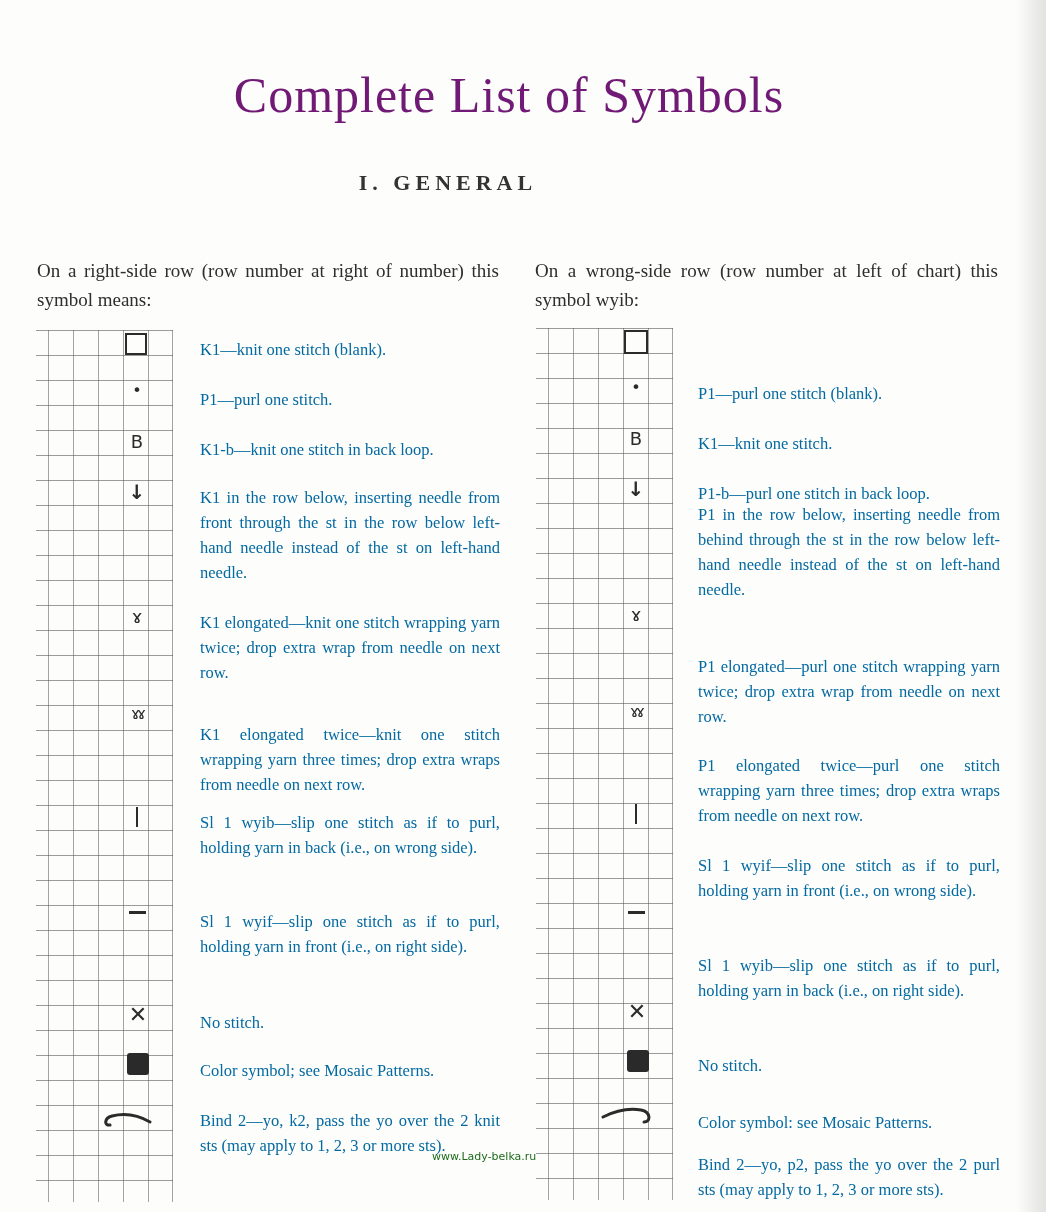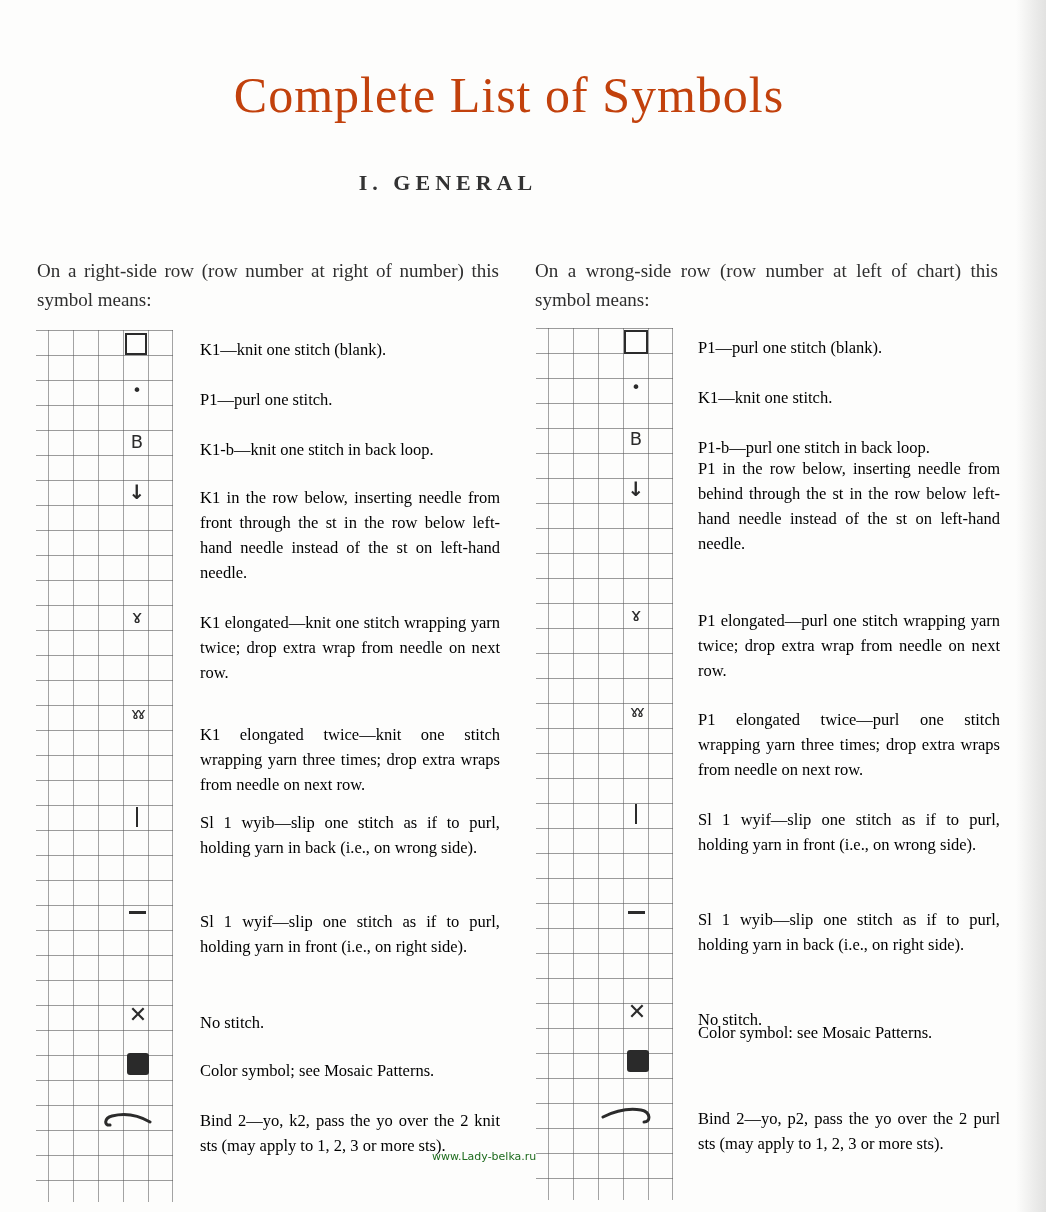"Complete List of Symbols" .title { color: #c2410c -> #701a75 }
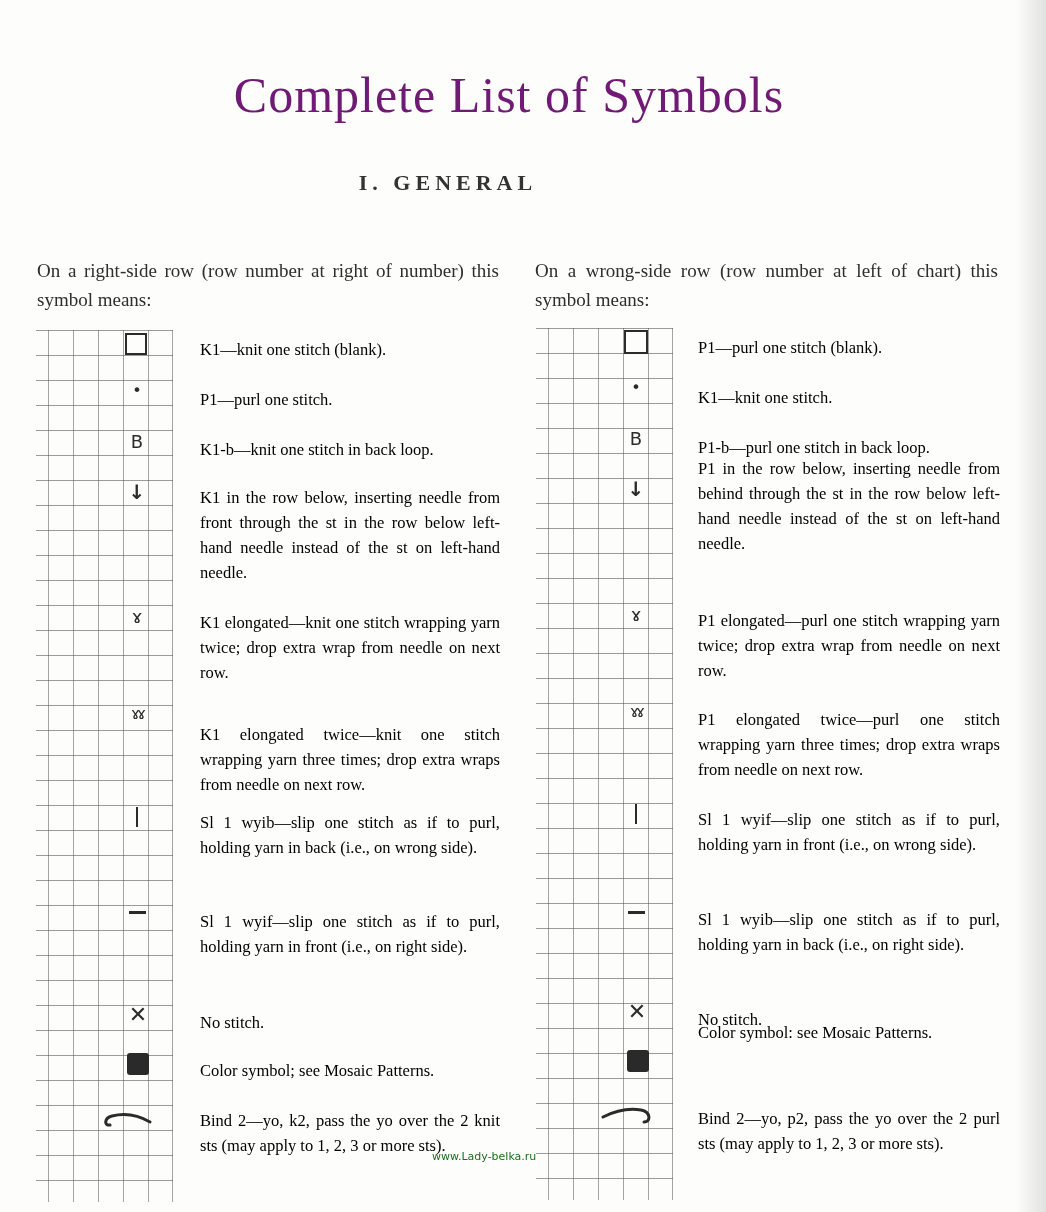"On a wrong-side row (row" div.col-head { text: means -> wyib }
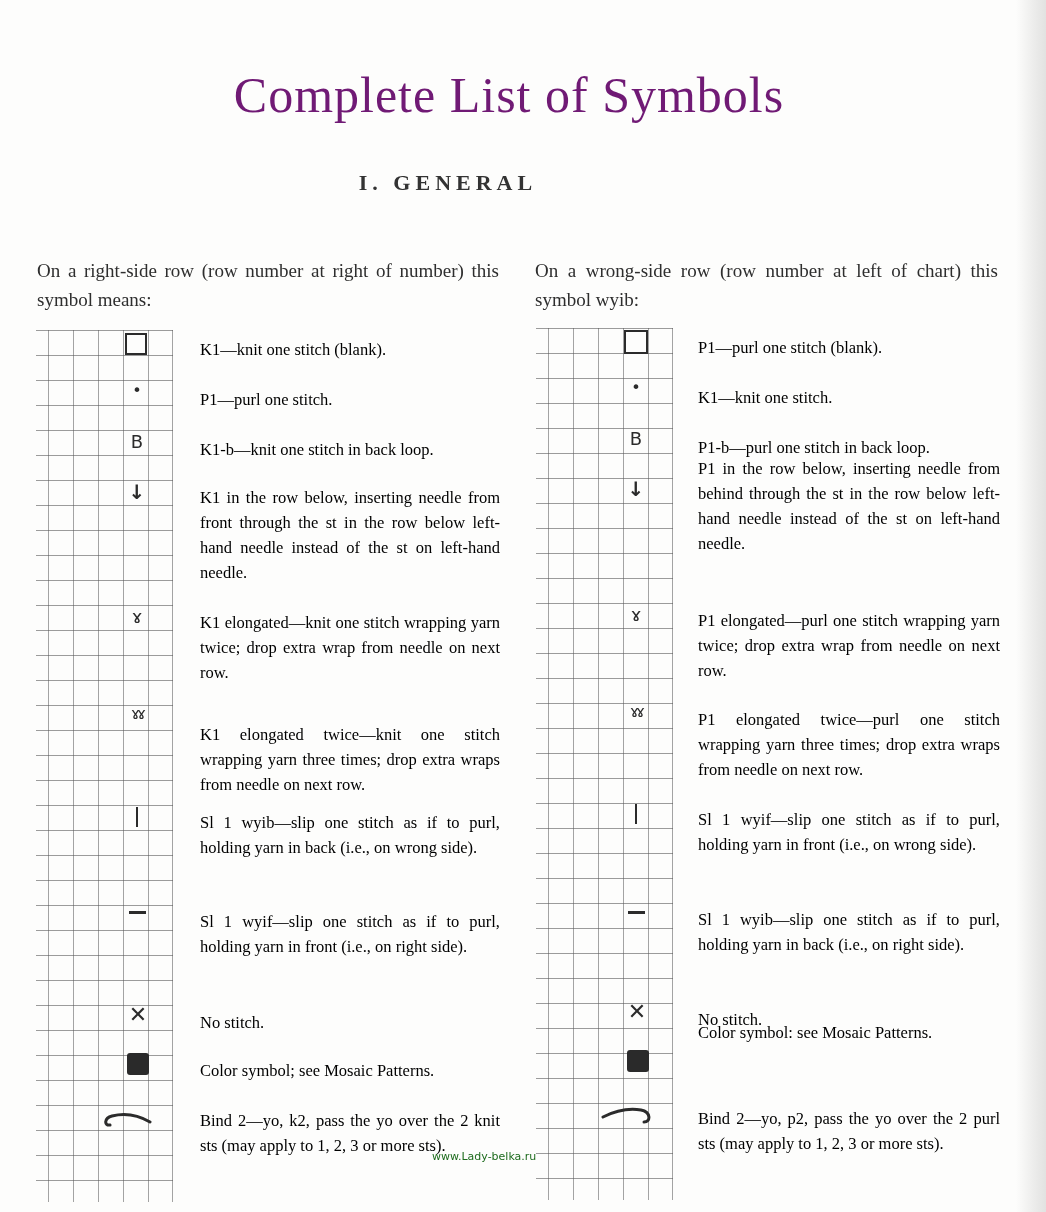"K1—knit one stitch (blank)." .desc { color: #000000 -> #0369a1 }
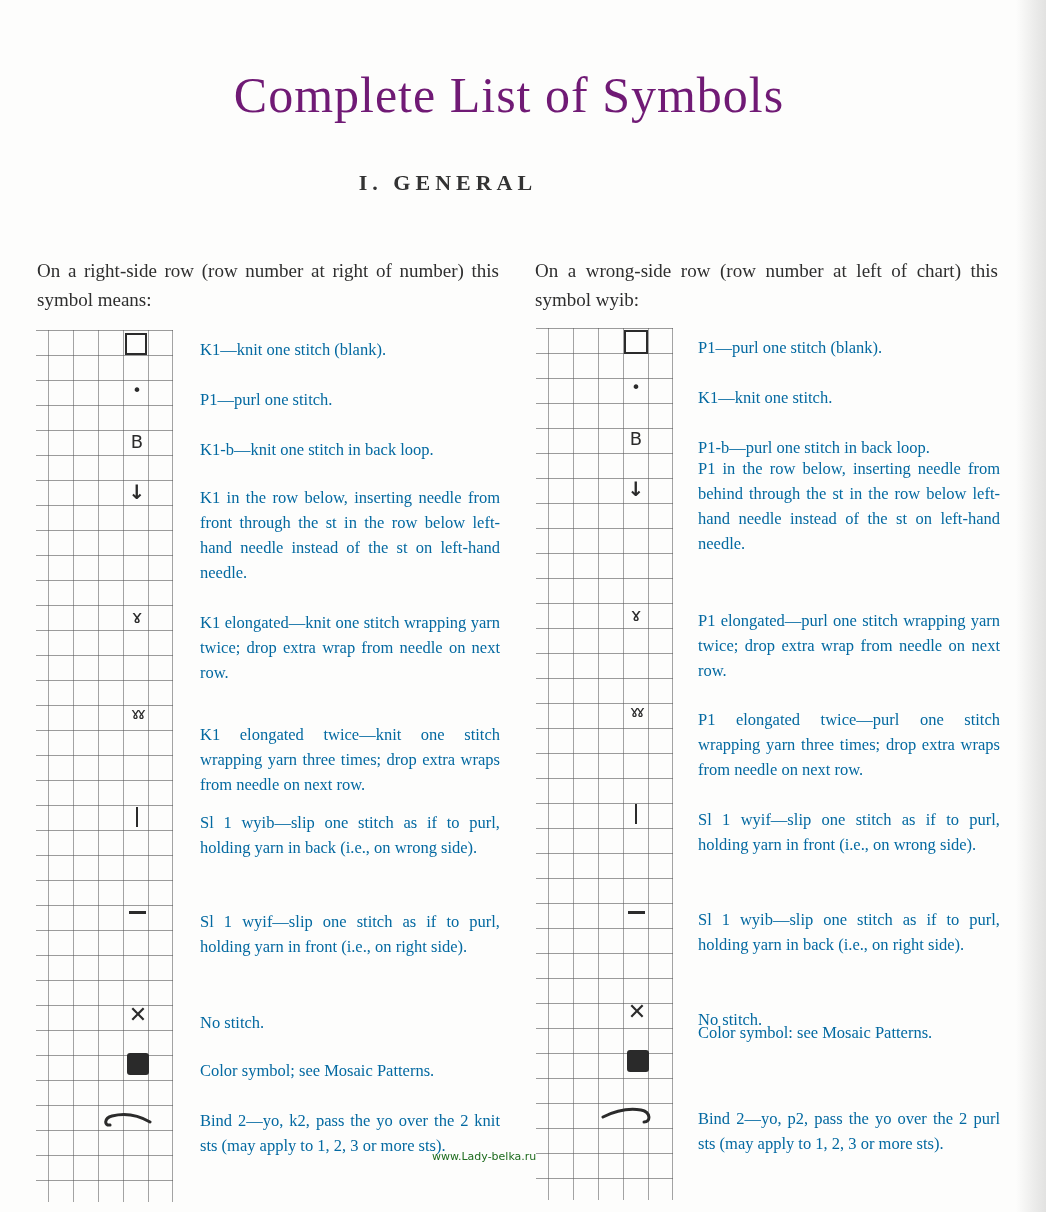"P1—purl one stitch (blank)." .desc.right { margin-top: none -> 46px }
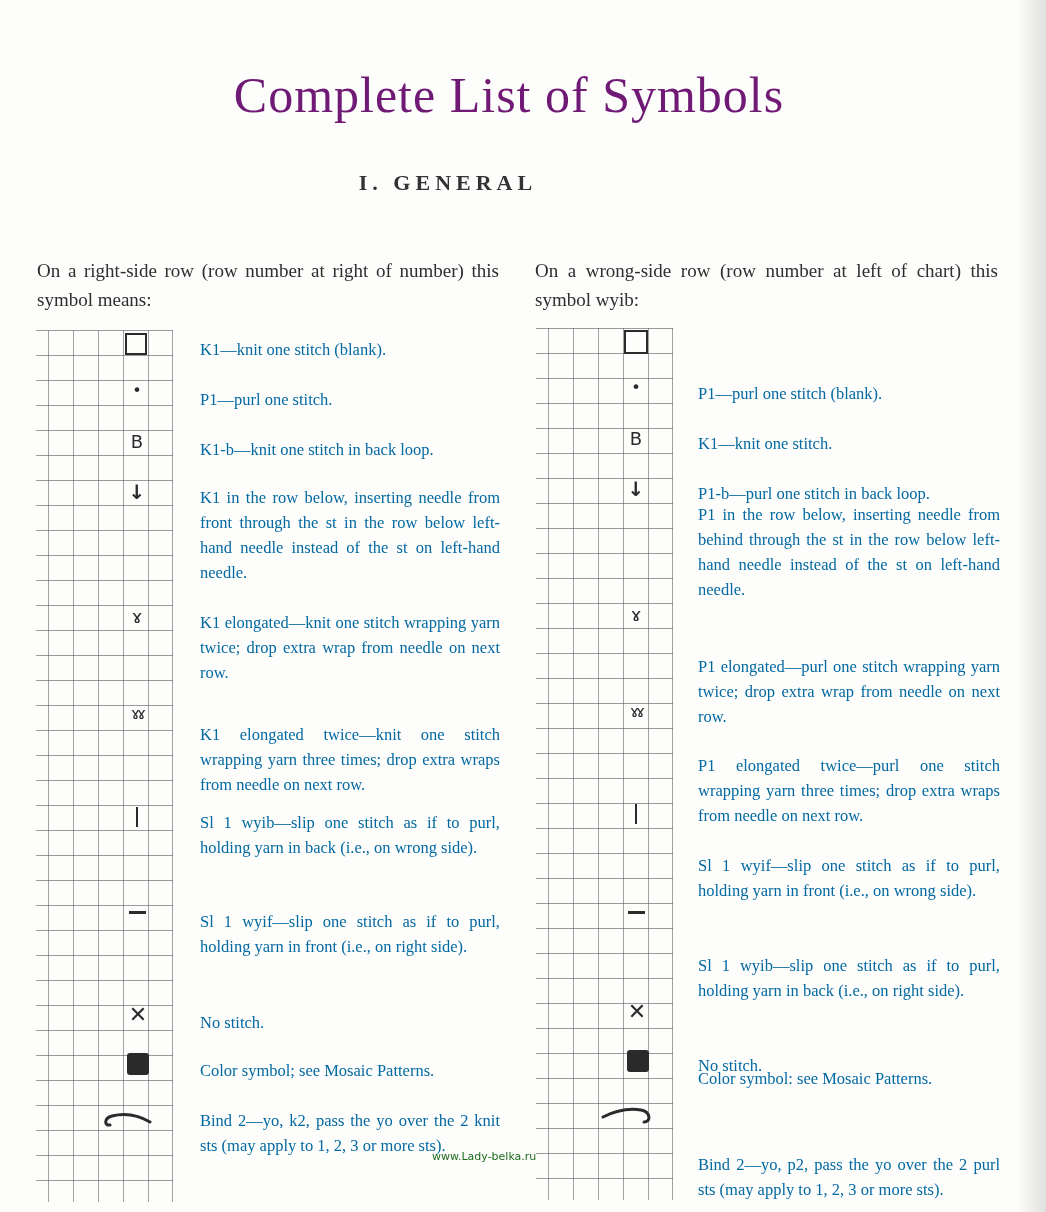"Color symbol: see Mosaic Patterns." div.desc { top: 1020px -> 1064px }
